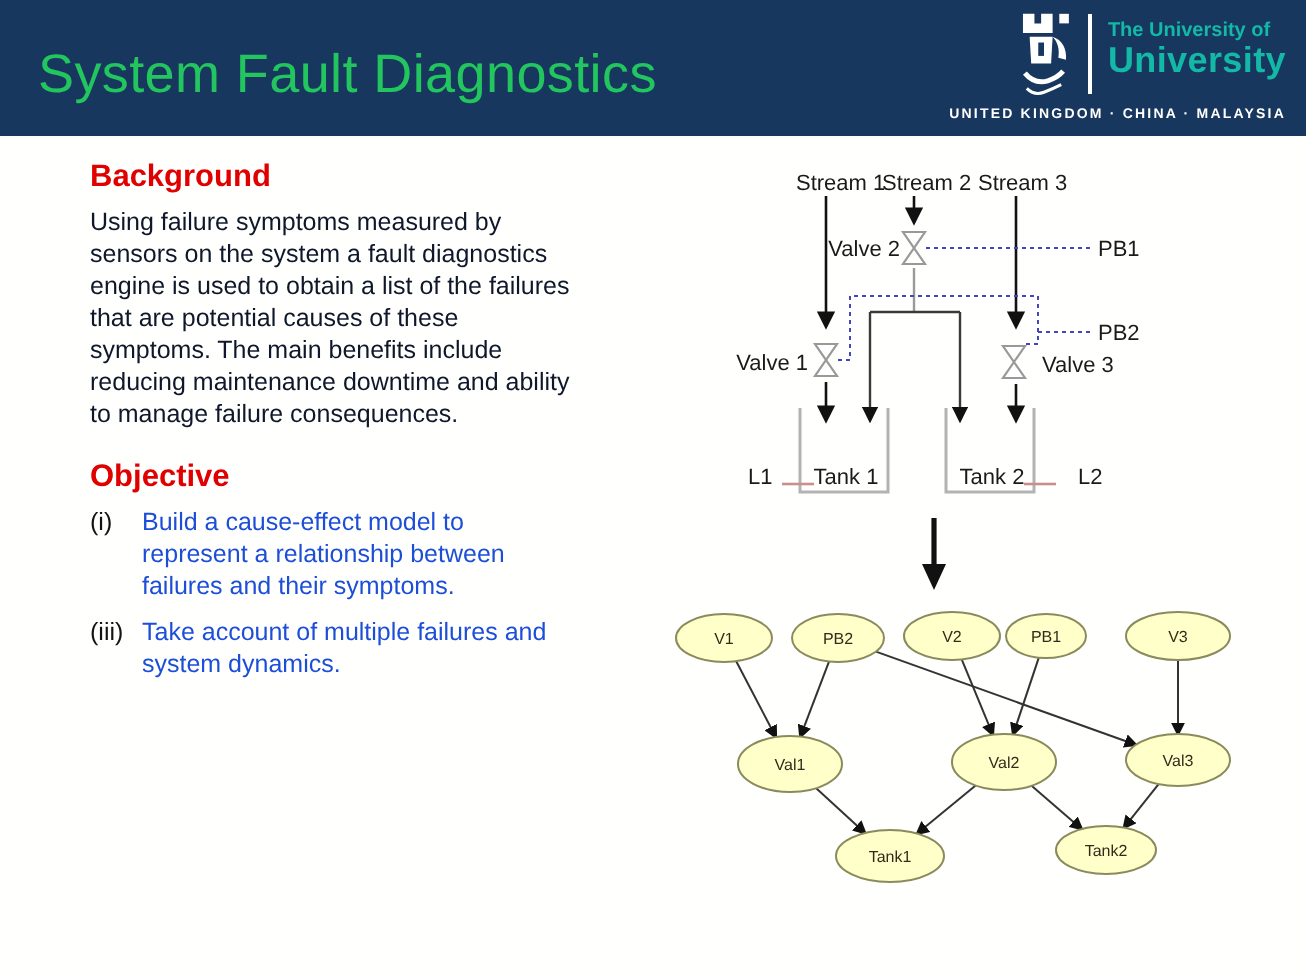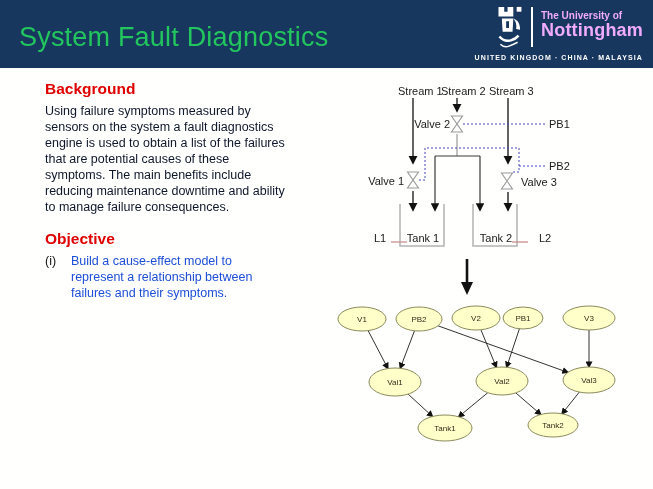"The University of" .logo-text { color: #f0abfc -> #14b8a6 }
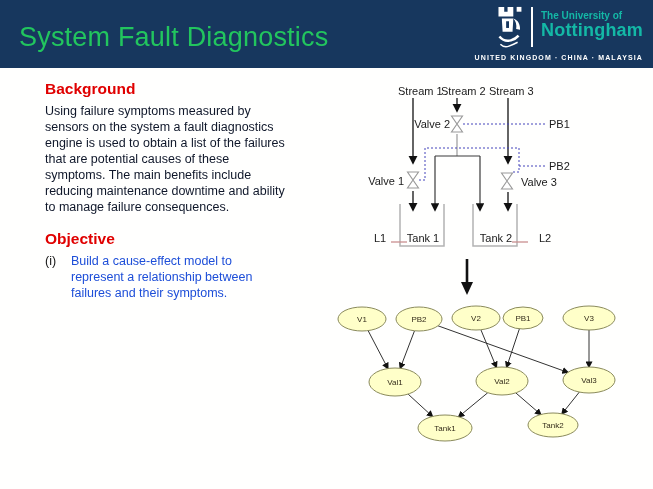"Nottingham" div.logo-line2 { text: Nottingham -> University }
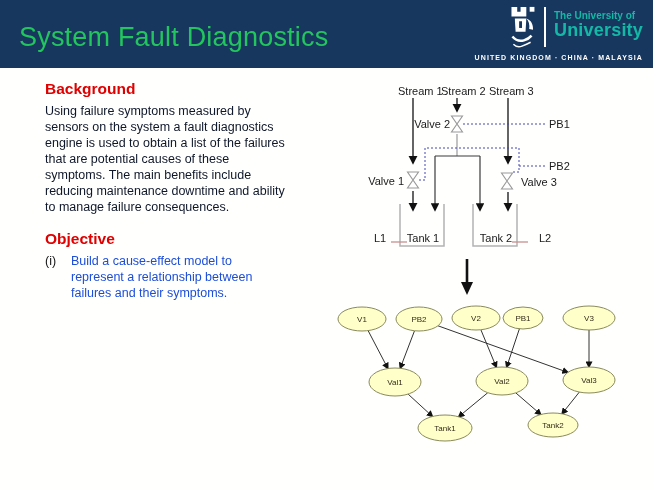"(iii)" div.obj-item { html: none -> <div> <span>(iii)</span> <span>Take account of multiple failures and system dynamics.</span> </div> }
